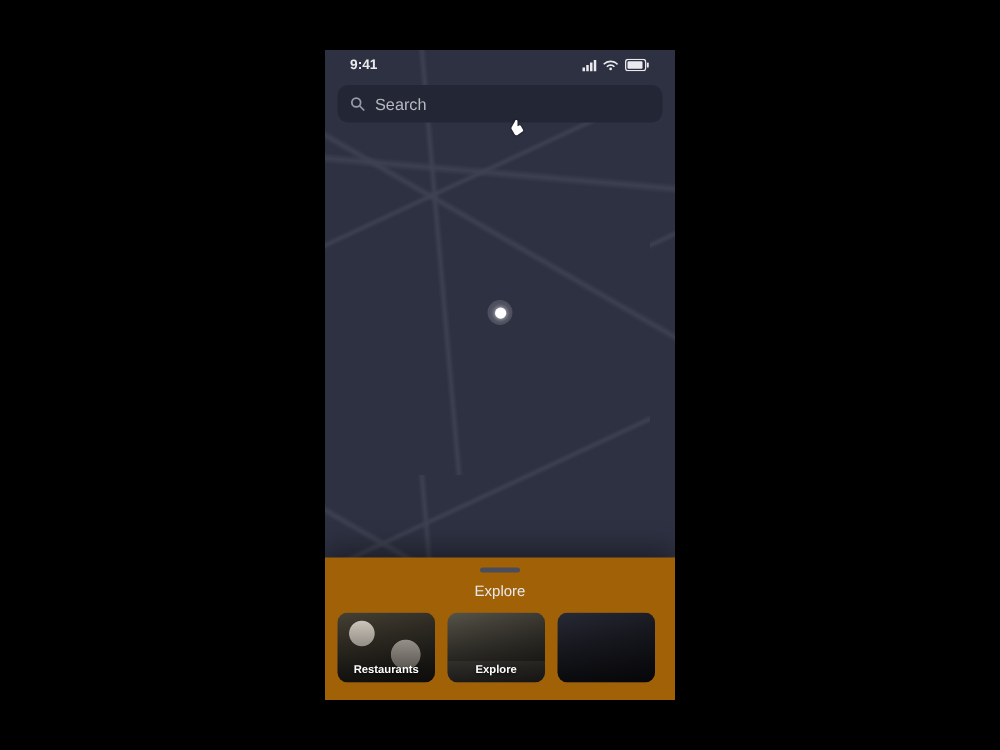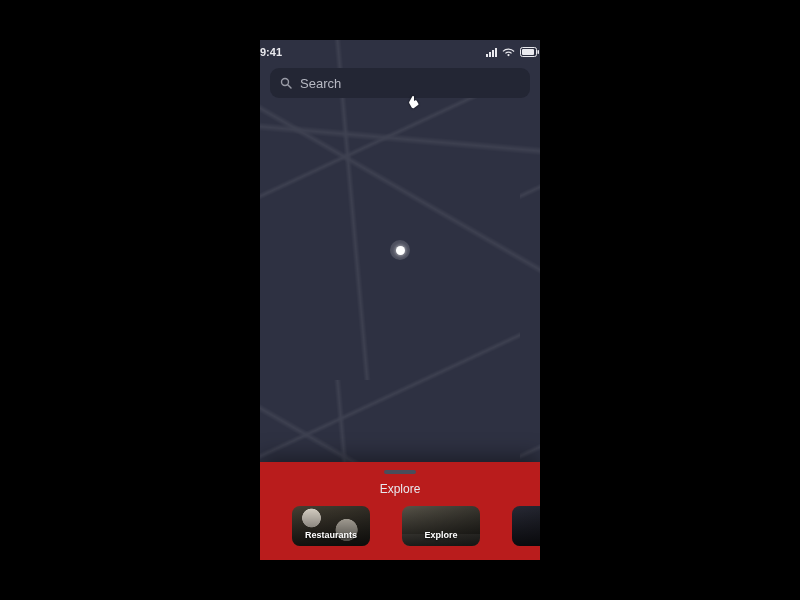"9:41" .status-bar { padding: 0 0 -> 0 20px }
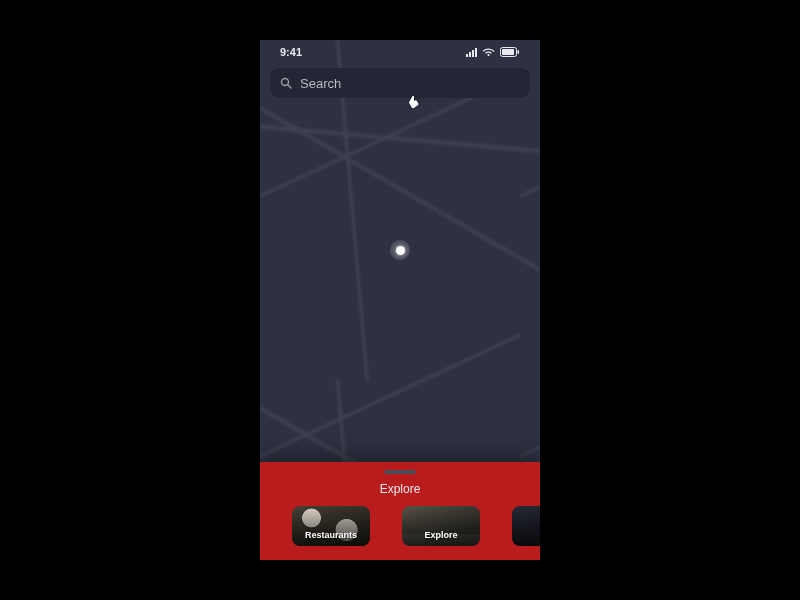"Explore" .bottom-sheet { background: #b91c1c -> #a16207 }
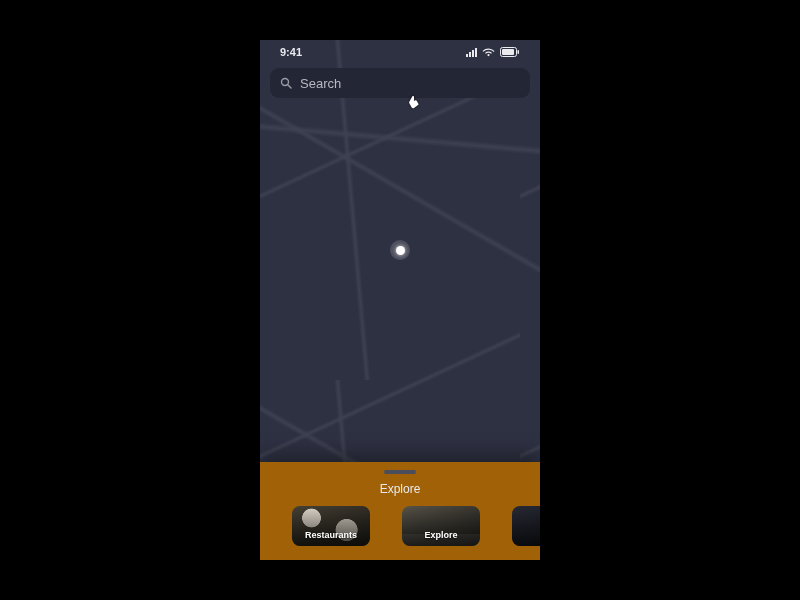"Restaurants" .card { height: 40px -> 56px; margin-left: 22px -> none }
